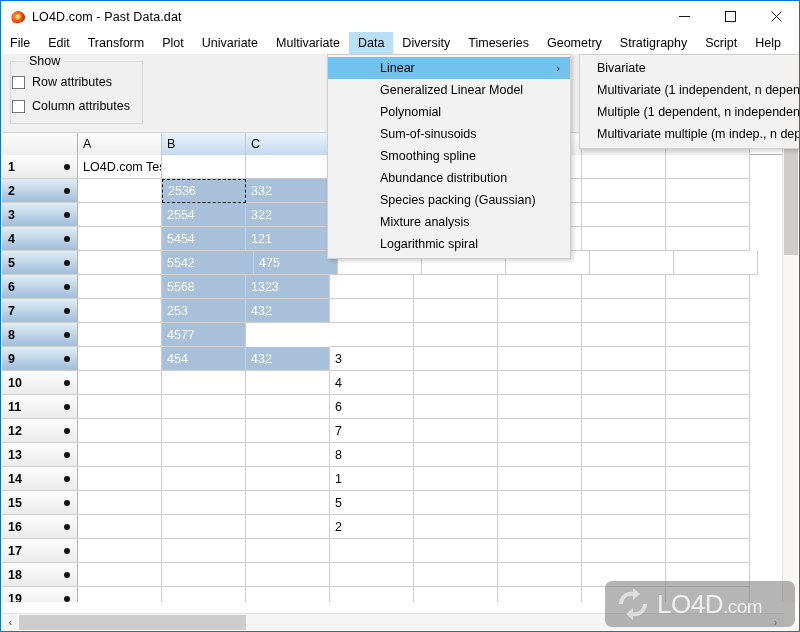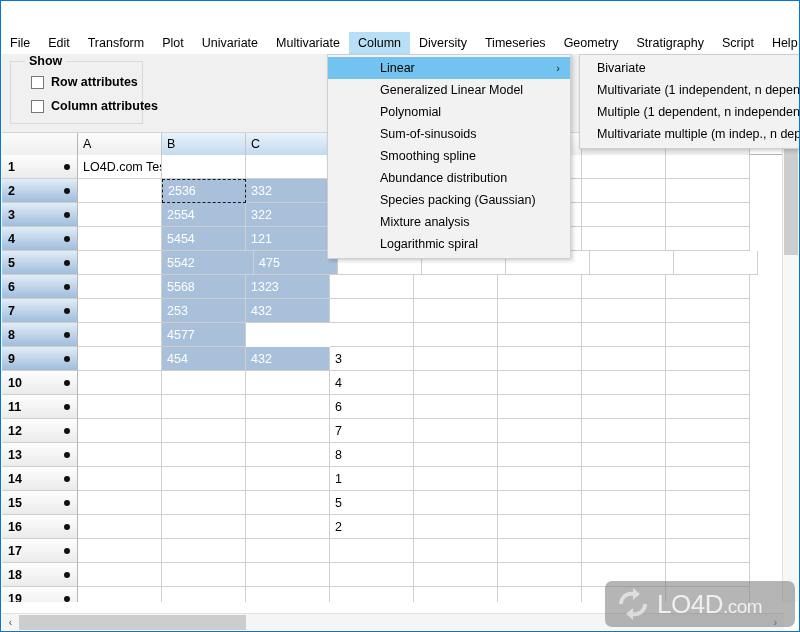"LO4D.com - Past Data.dat" div { html: none -> <div> <div> <div></div> </div> <div>LO4D.com - Past Data.dat</div> <div> <div> <svg> <line></line> </svg> </div> <div> <svg> <rect></rect> </svg> </div> <div> <svg> <line></line> <line></line> </svg> </div> </div> </div> }
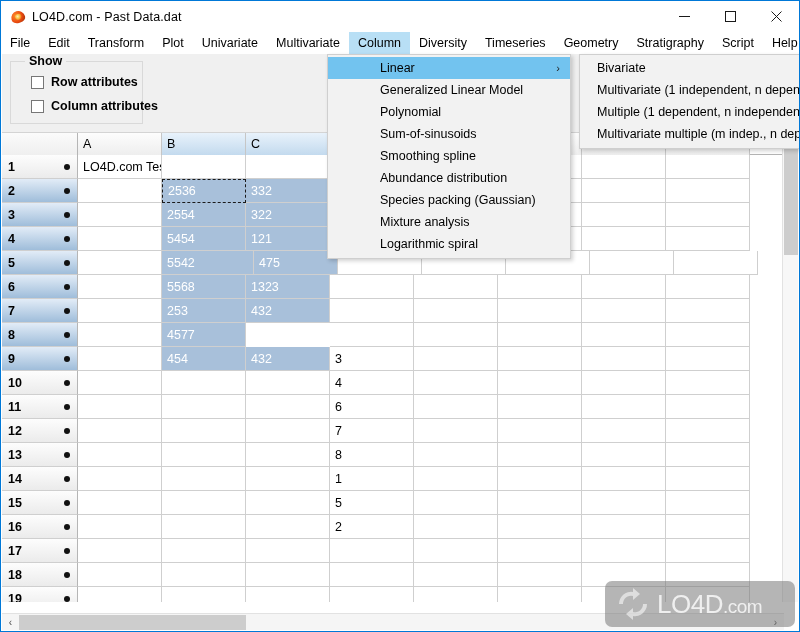"Column" div.menuitem { text: Column -> Data }
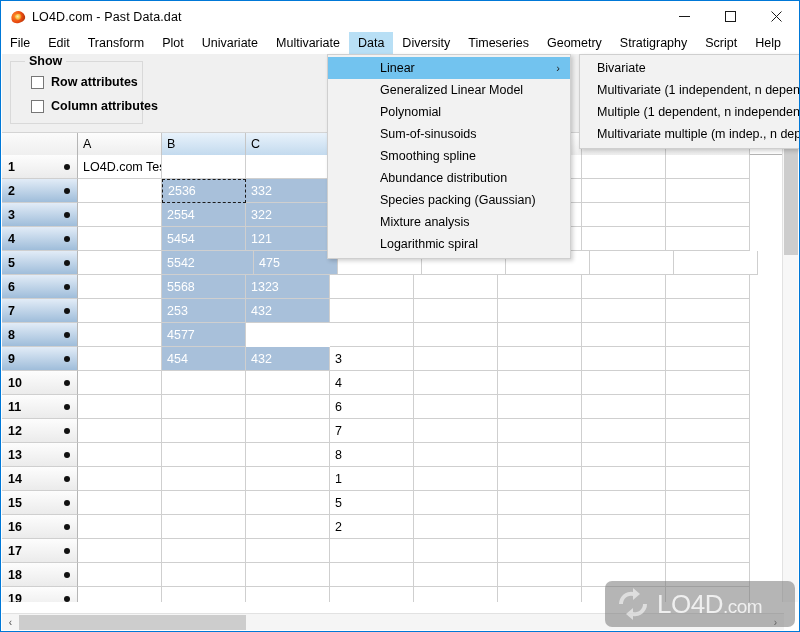"Show" #gb-show { font-weight: bold -> none }
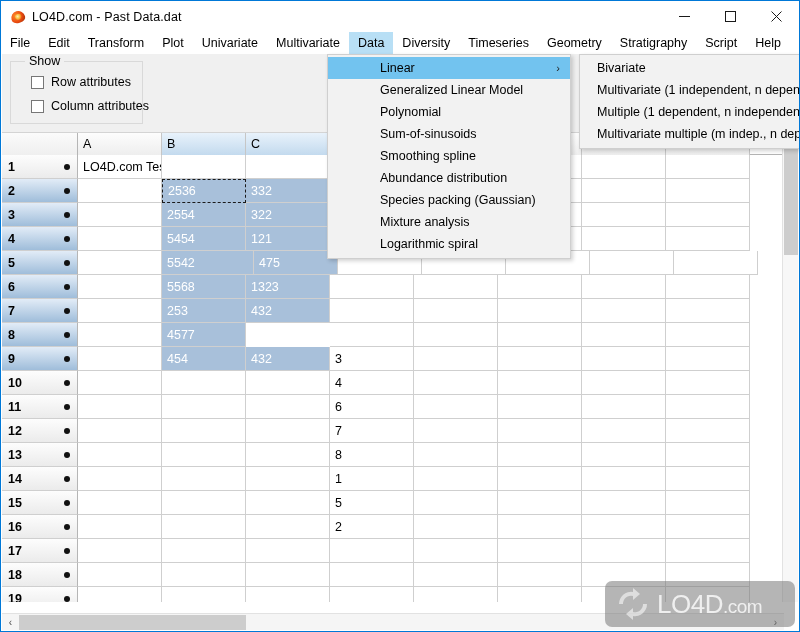"Row attributes" .optrow { left: 20px -> 1px }
